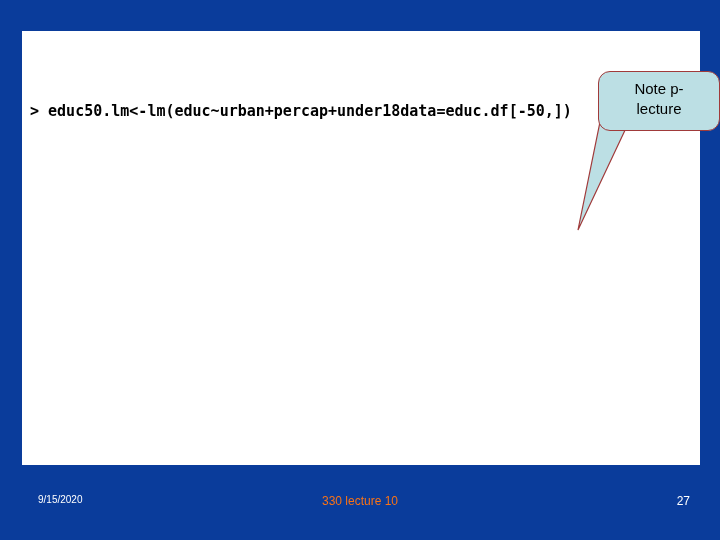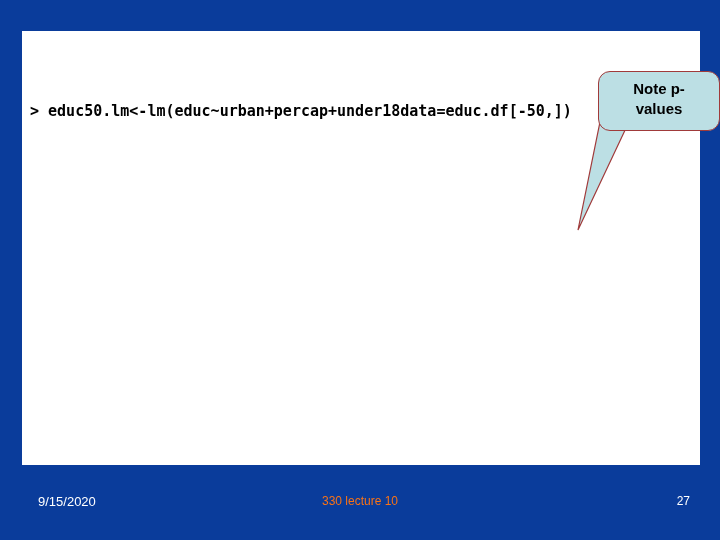"Note p-" #callout-label { font-weight: bold -> normal }
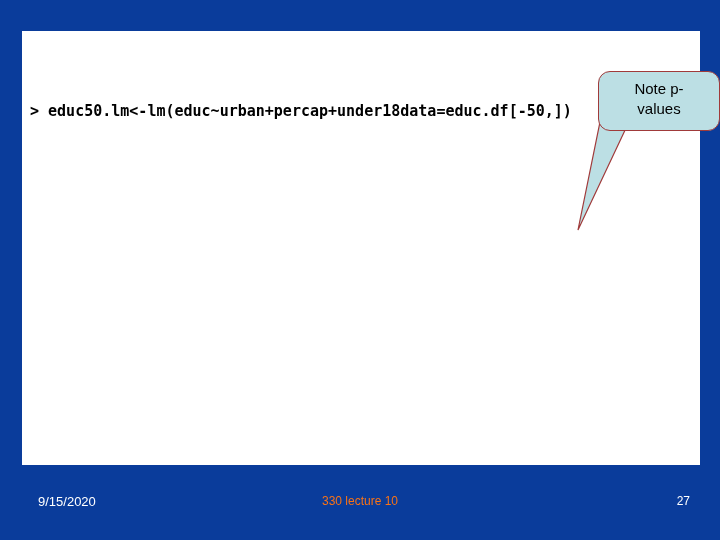"values" span { text: values -> lecture }
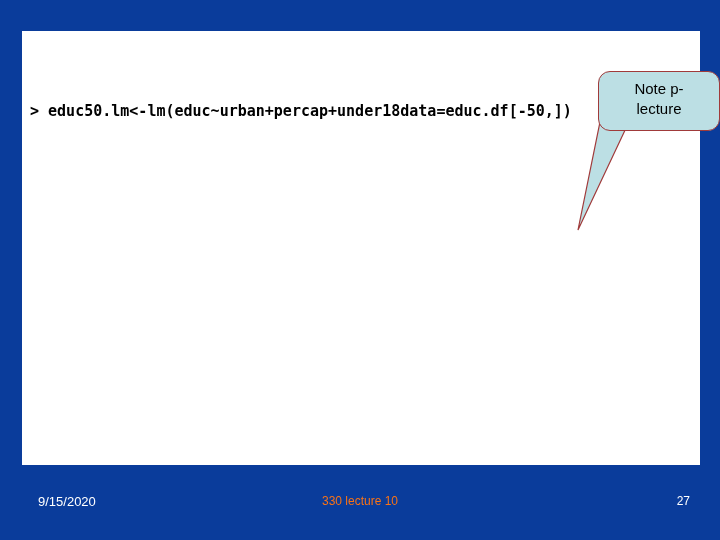"9/15/2020" #footer-date { font-size: 13px -> 10px }
